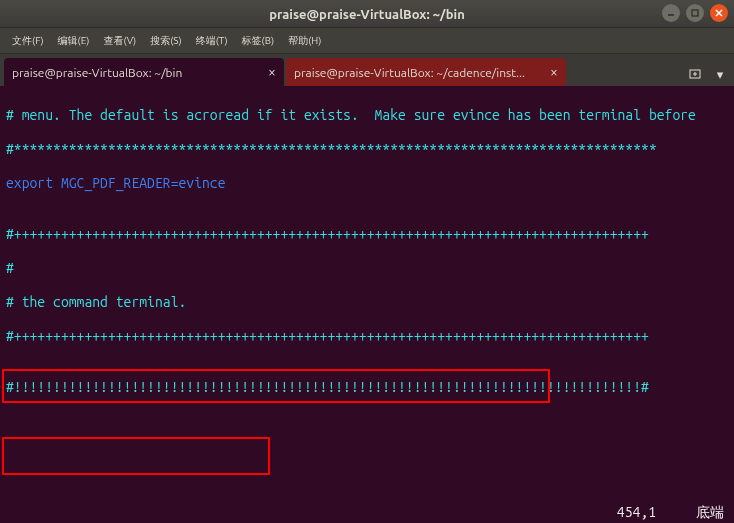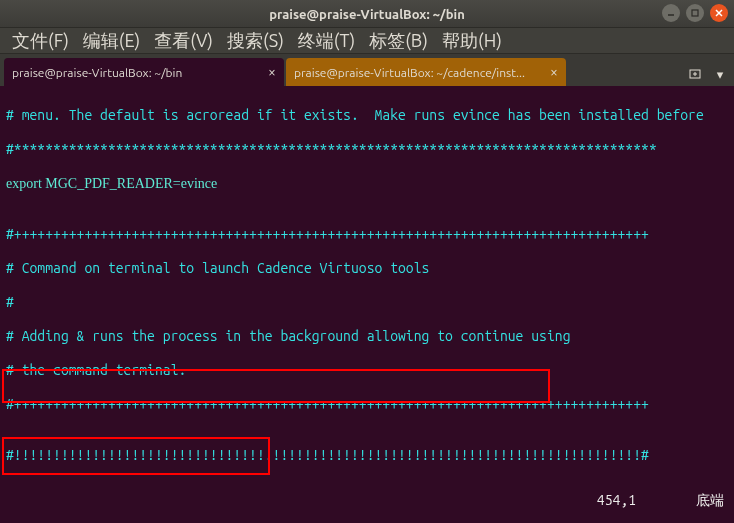"文件(F)" .menu-item { font-size: 18px -> 10px }
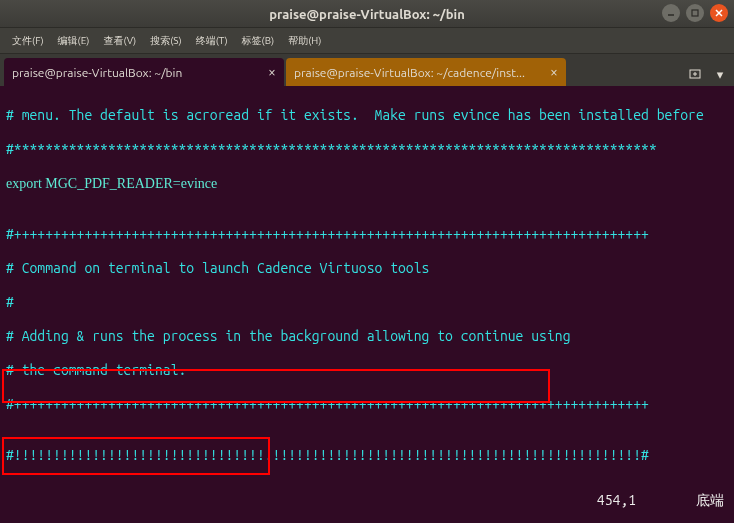"praise@praise-VirtualBox:" .tab { background: #a16207 -> #7f1d1d }
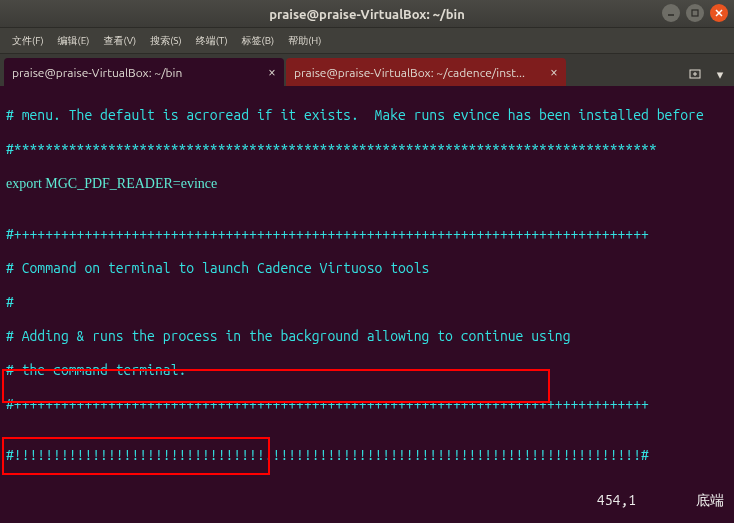"# menu. The default is" div.term-line { text: runs evince has been installed -> sure evince has been terminal }
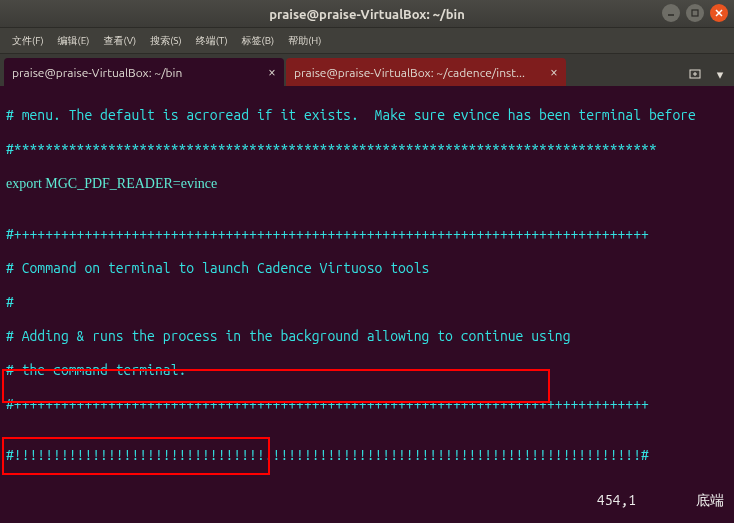"export MGC_PDF_READER=evince" .white { color: #5eead4 -> #3b82f6; font-family: Liberation Serif, serif -> none }
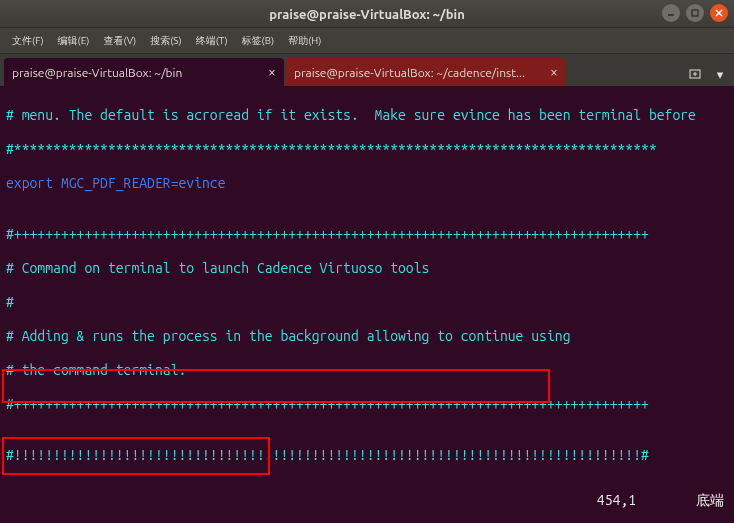"# Command on terminal to" div.term-line { html: <div># Command on terminal to launch Cadence Virtuoso tools</div> -> none }
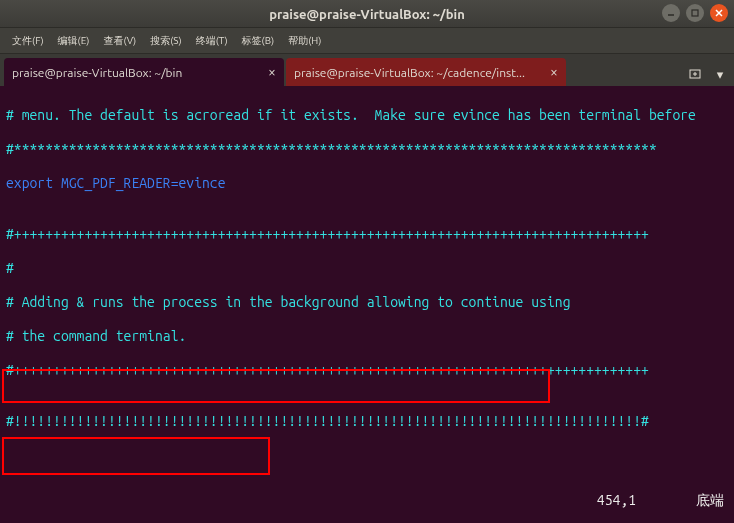"# Adding & runs the" div.term-line { html: <div># Adding &amp; runs the process in the background allowing to continue using</div> -> none }
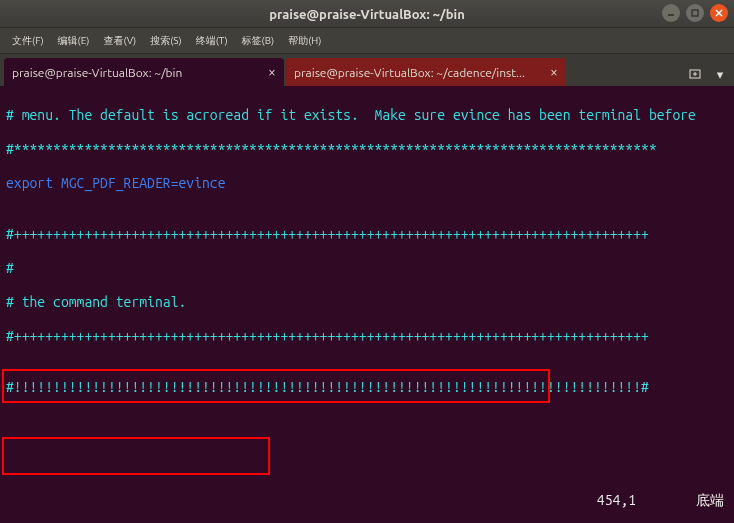"454,1" .status-bar { bottom: 14px -> 2px; gap: 60px -> 40px }
